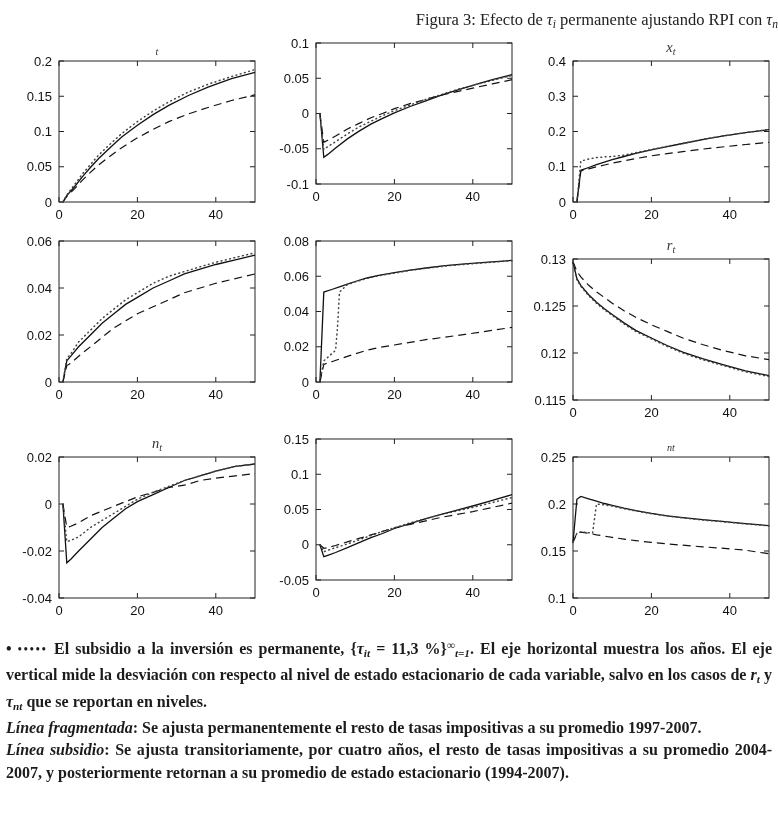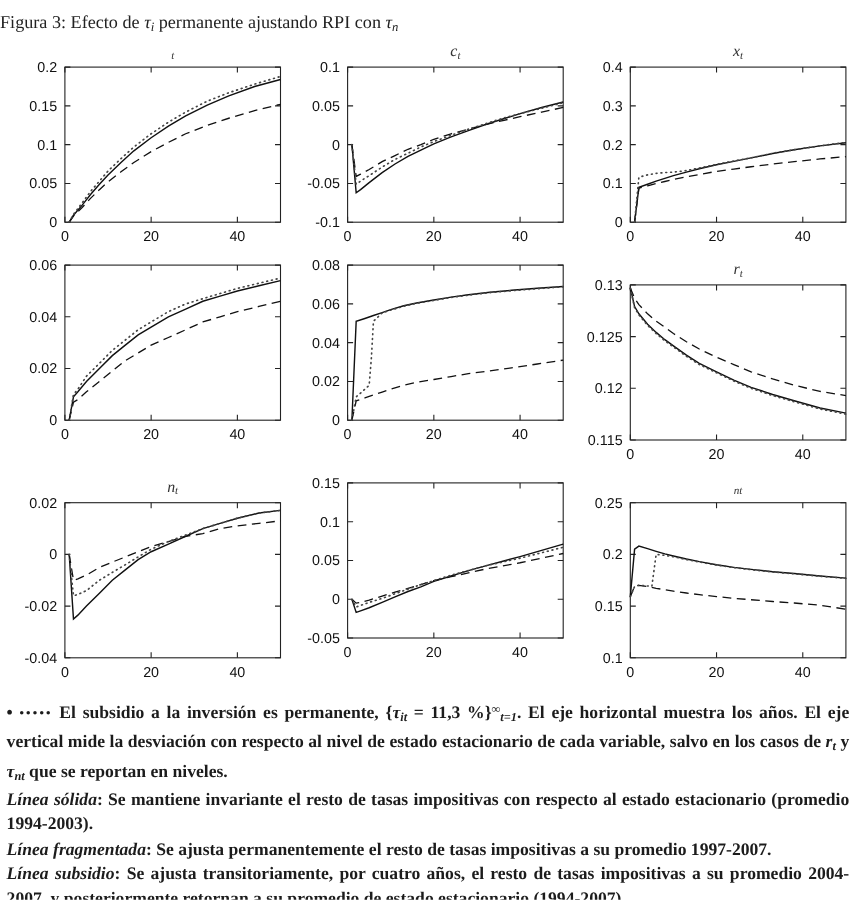"Figura 3: Efecto de τi" .fig-title { text-align: left -> right }
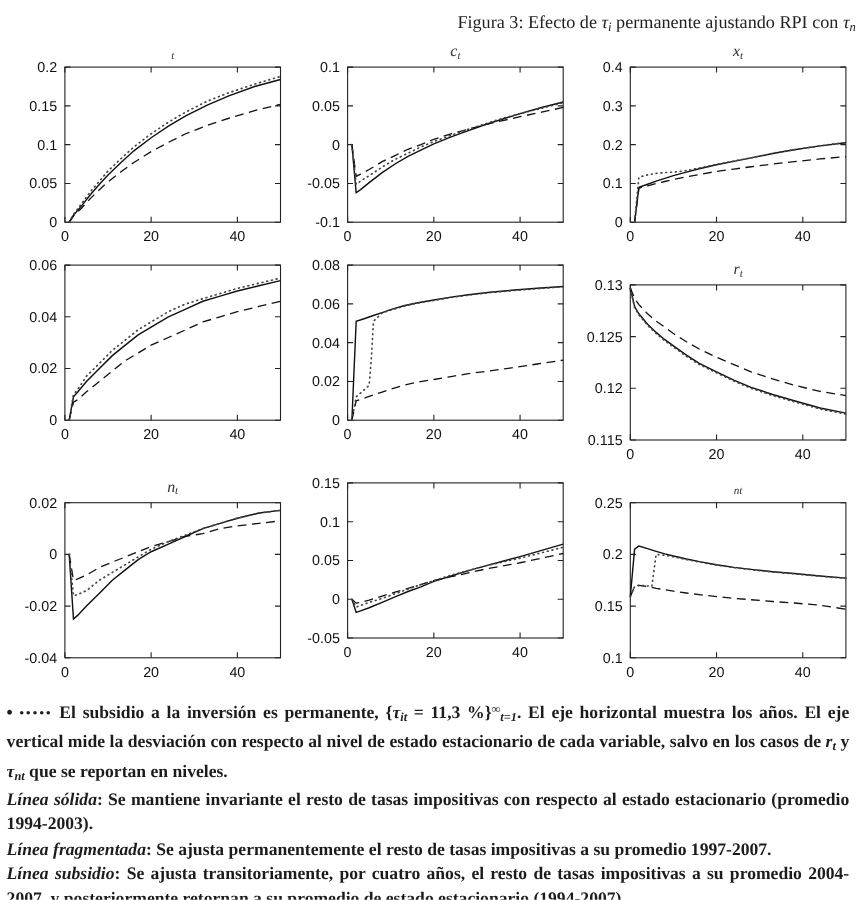"ct" div.subplot-title { html: <div><span>c</span><span>t</span></div> -> none }
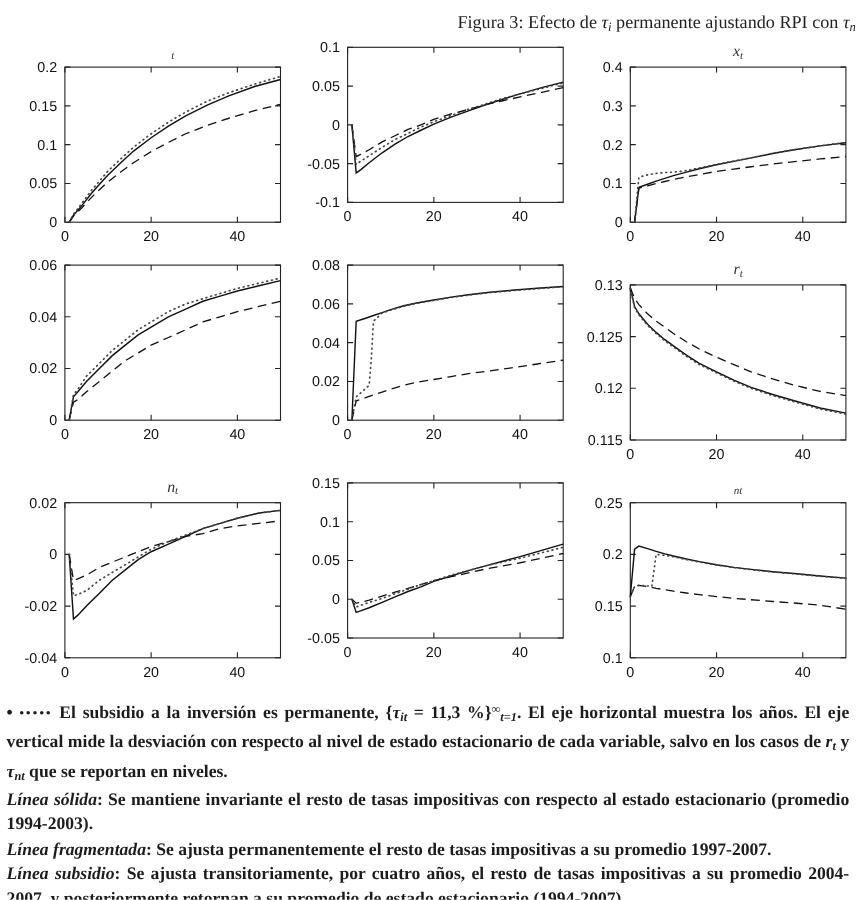"Línea sólida: Se mantiene invariante" p { html: <p><span>Línea sólida</span><span>: Se mantiene invariante el resto de tasas impositivas con respecto al estado estacionario (promedio 1994-2003).</span></p> -> none }
